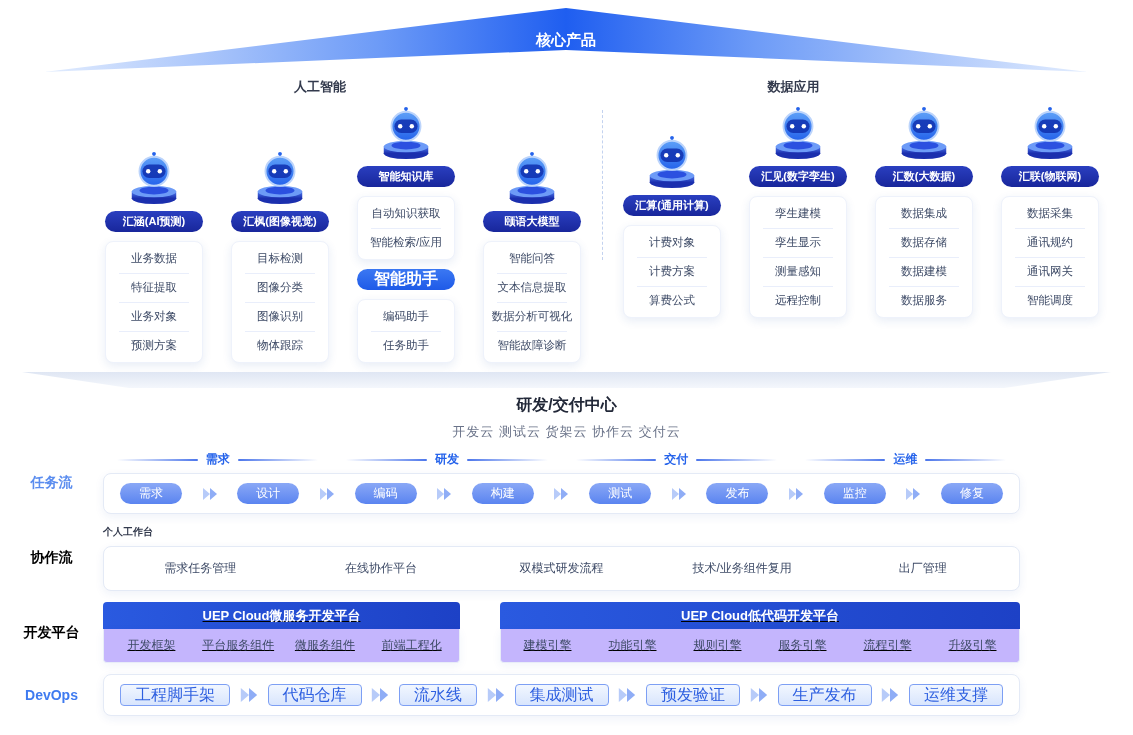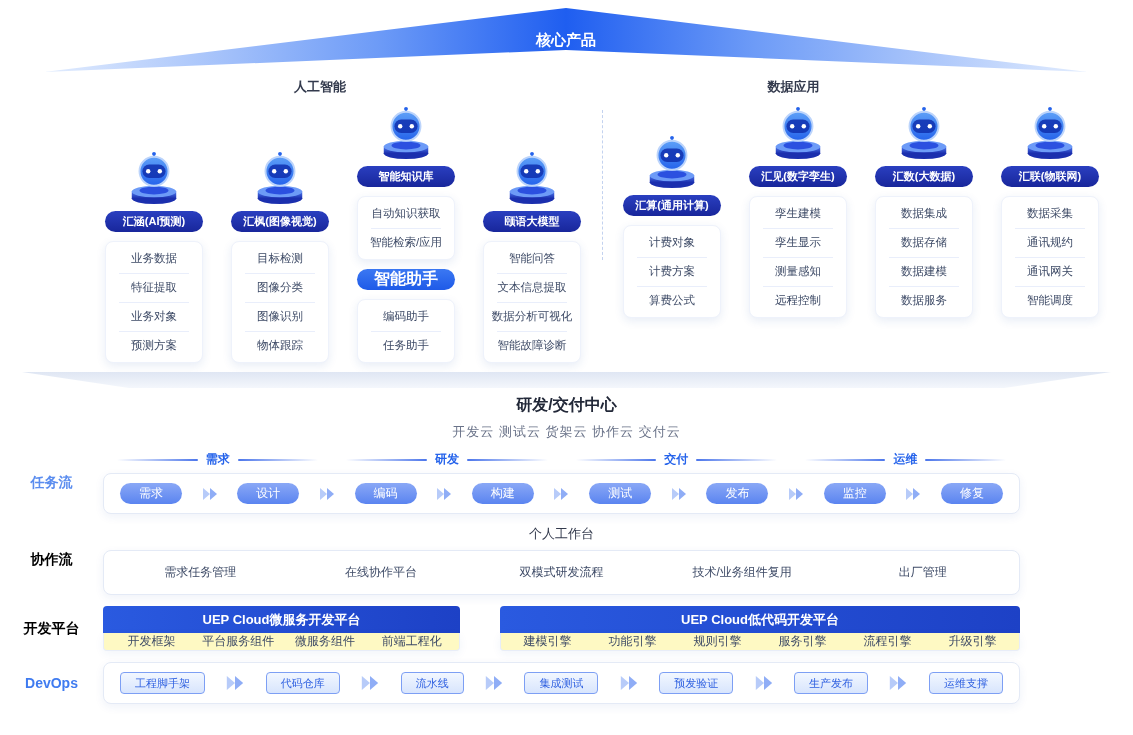"个人工作台" .workbench { font-size: 13px -> 10px; font-weight: normal -> bold; text-align: center -> none }
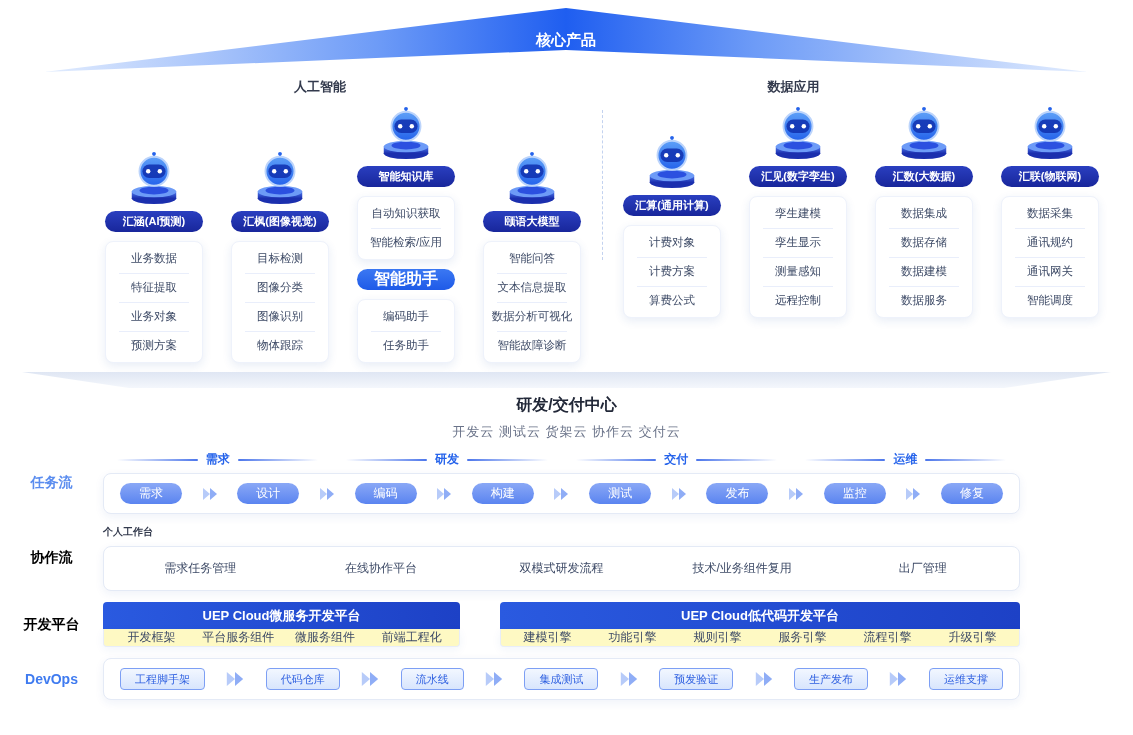"UEP Cloud微服务开发平台" .platforms { text-decoration: none -> underline }
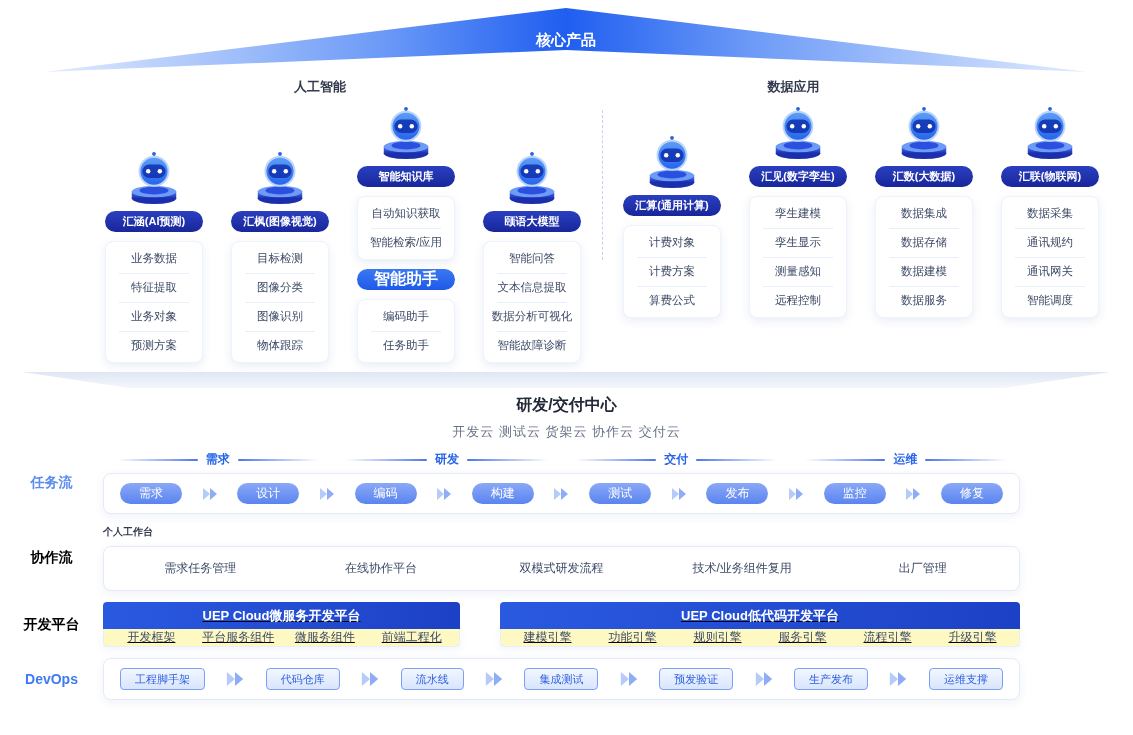"开发框架" .platform-body { background: #fef9c3 -> #c4b5fd; padding: 0 4px -> 8px 4px }
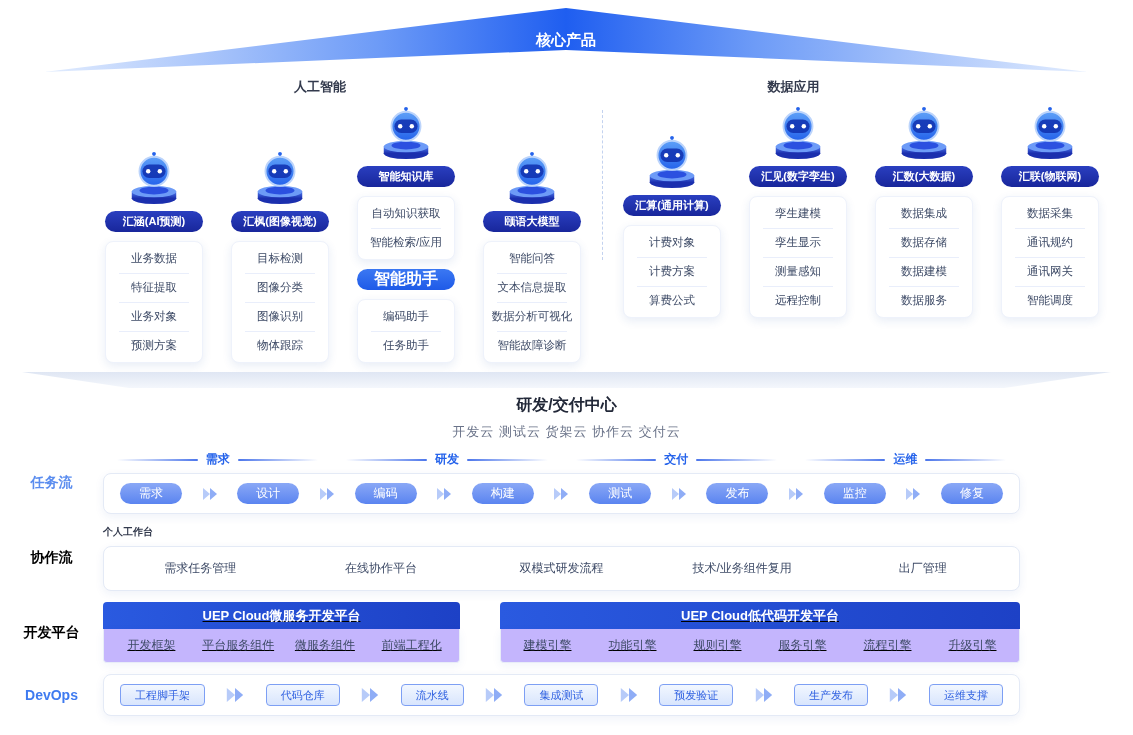"工程脚手架" .devpill { font-size: 11px -> 16px }
